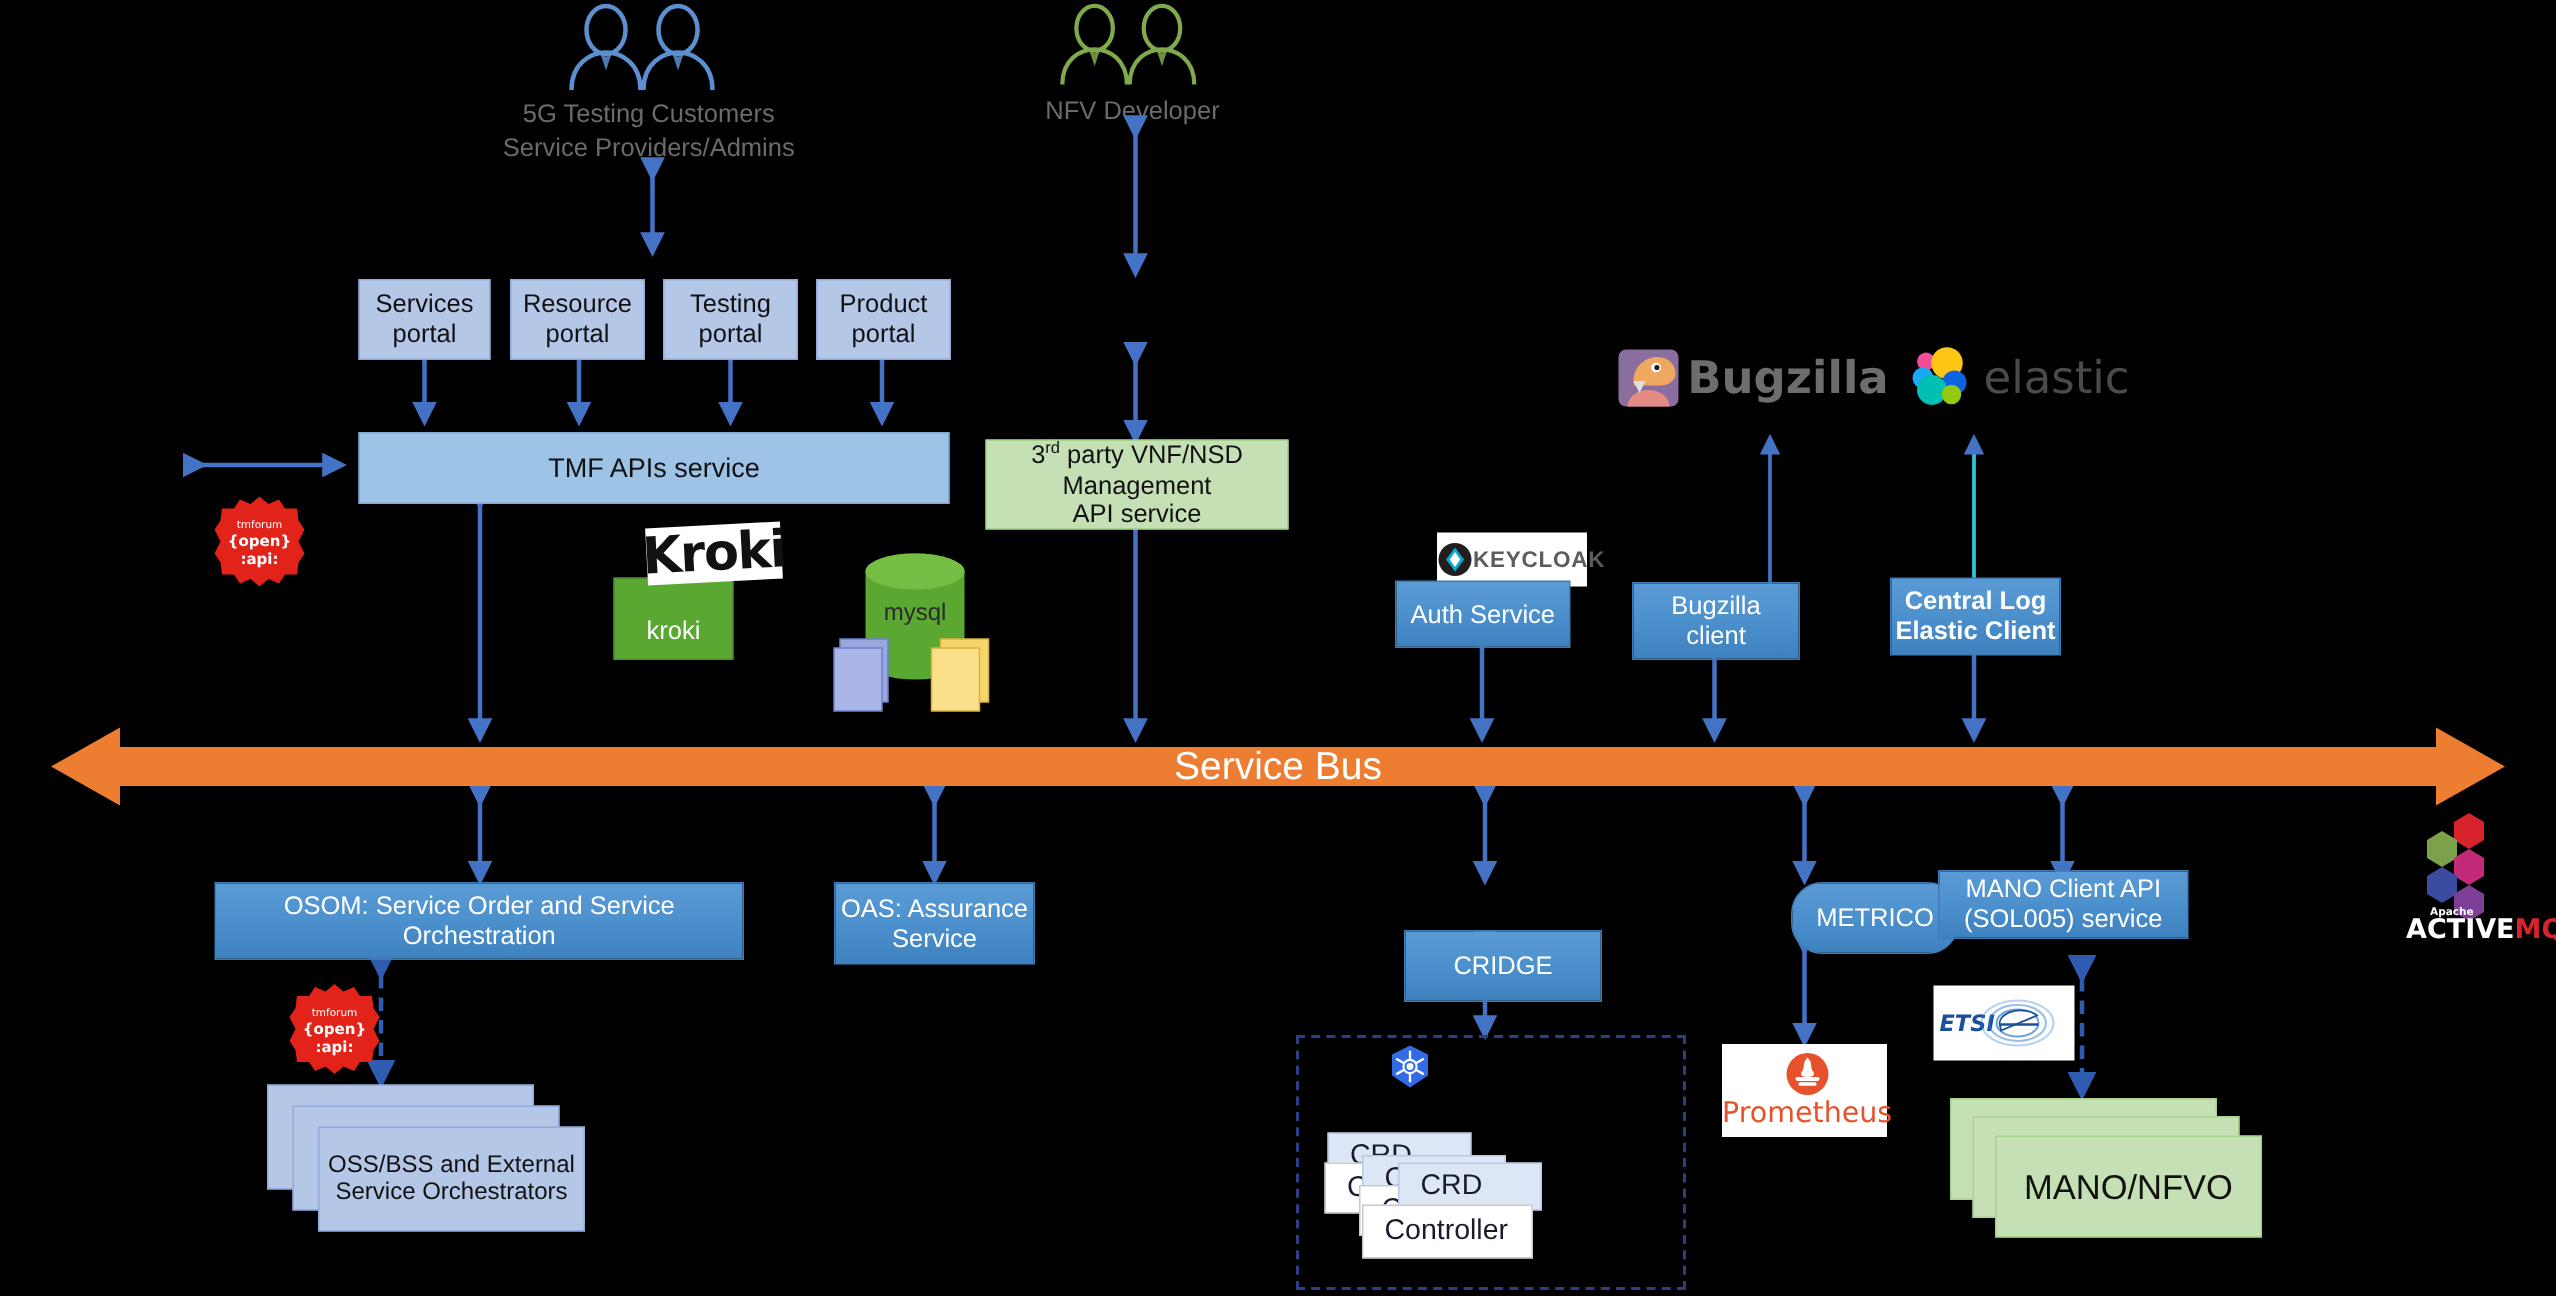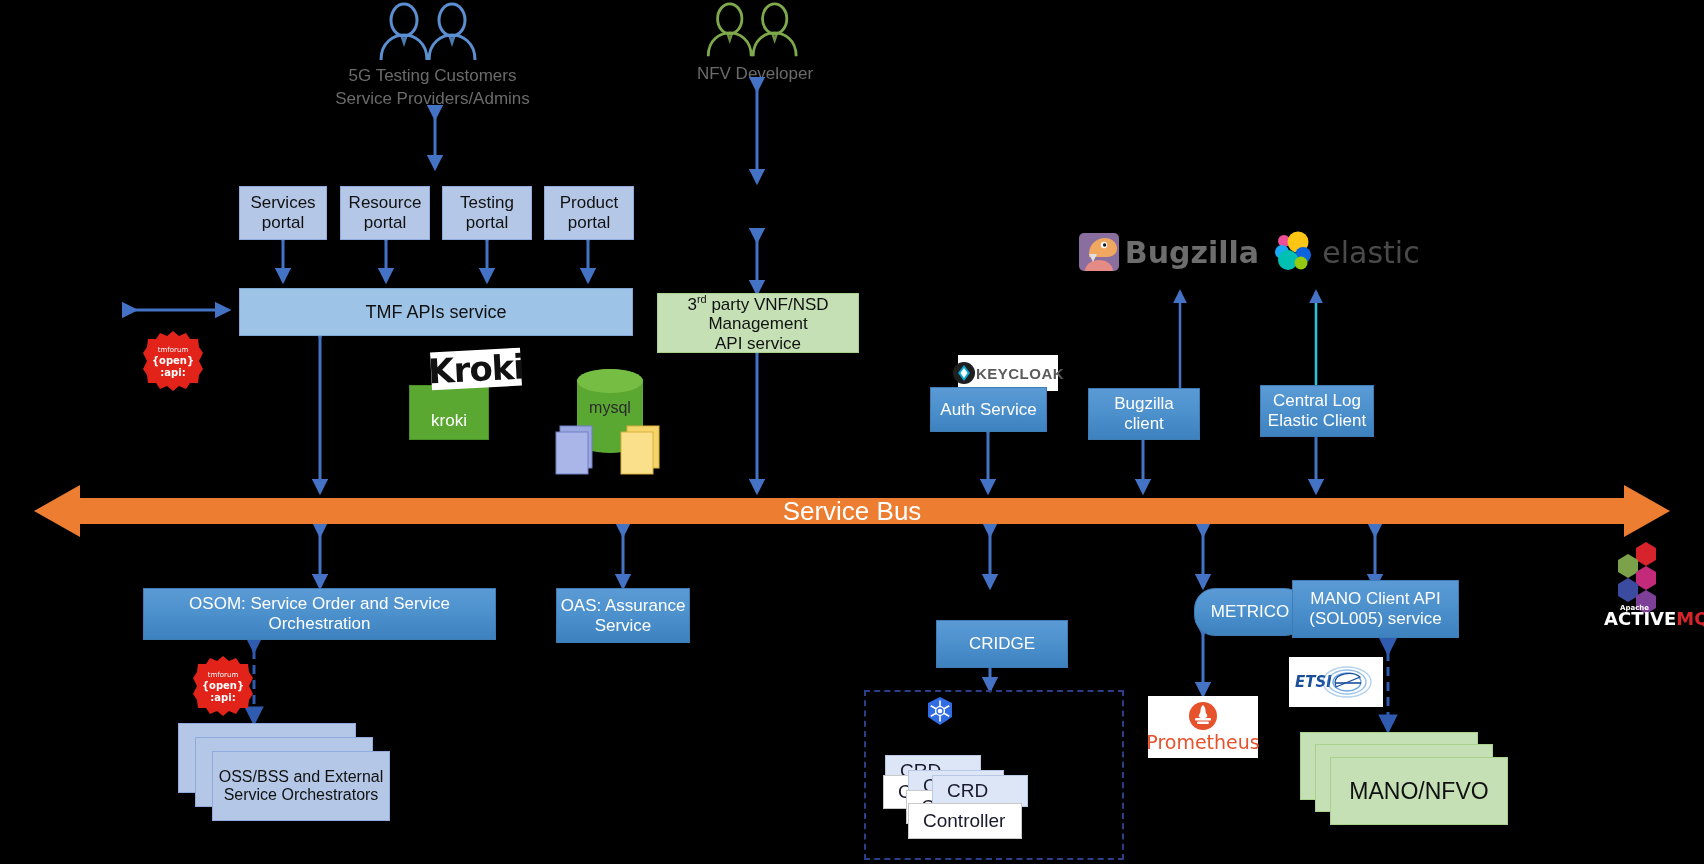"KEYCLOAK" .logo-card { justify-content: center -> none }
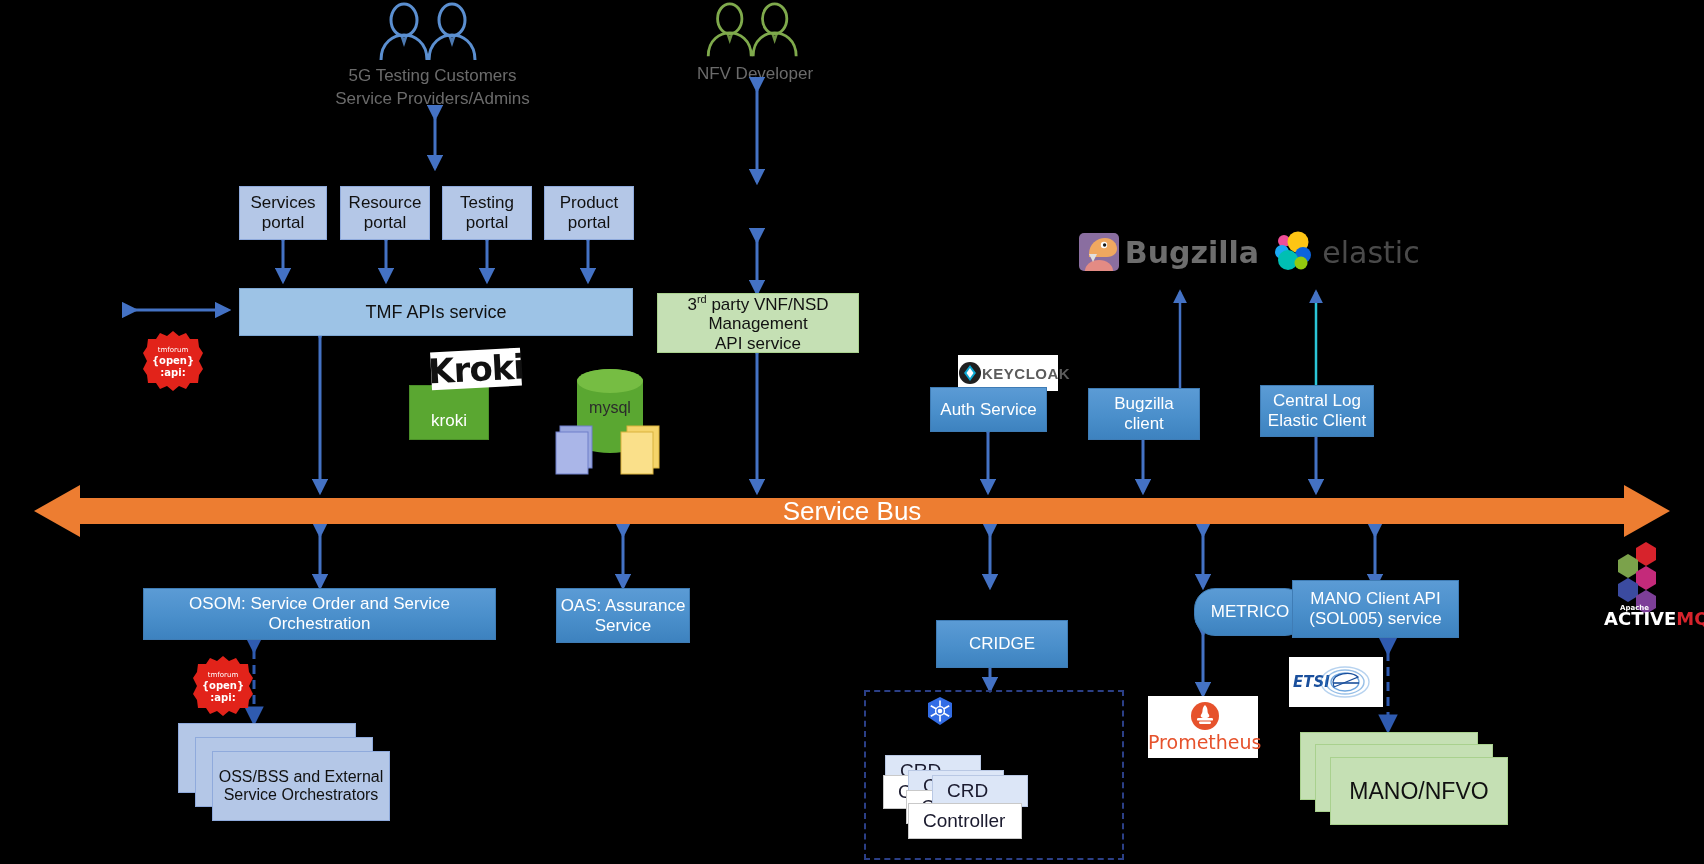"Central Log" div.box { font-weight: none -> bold }
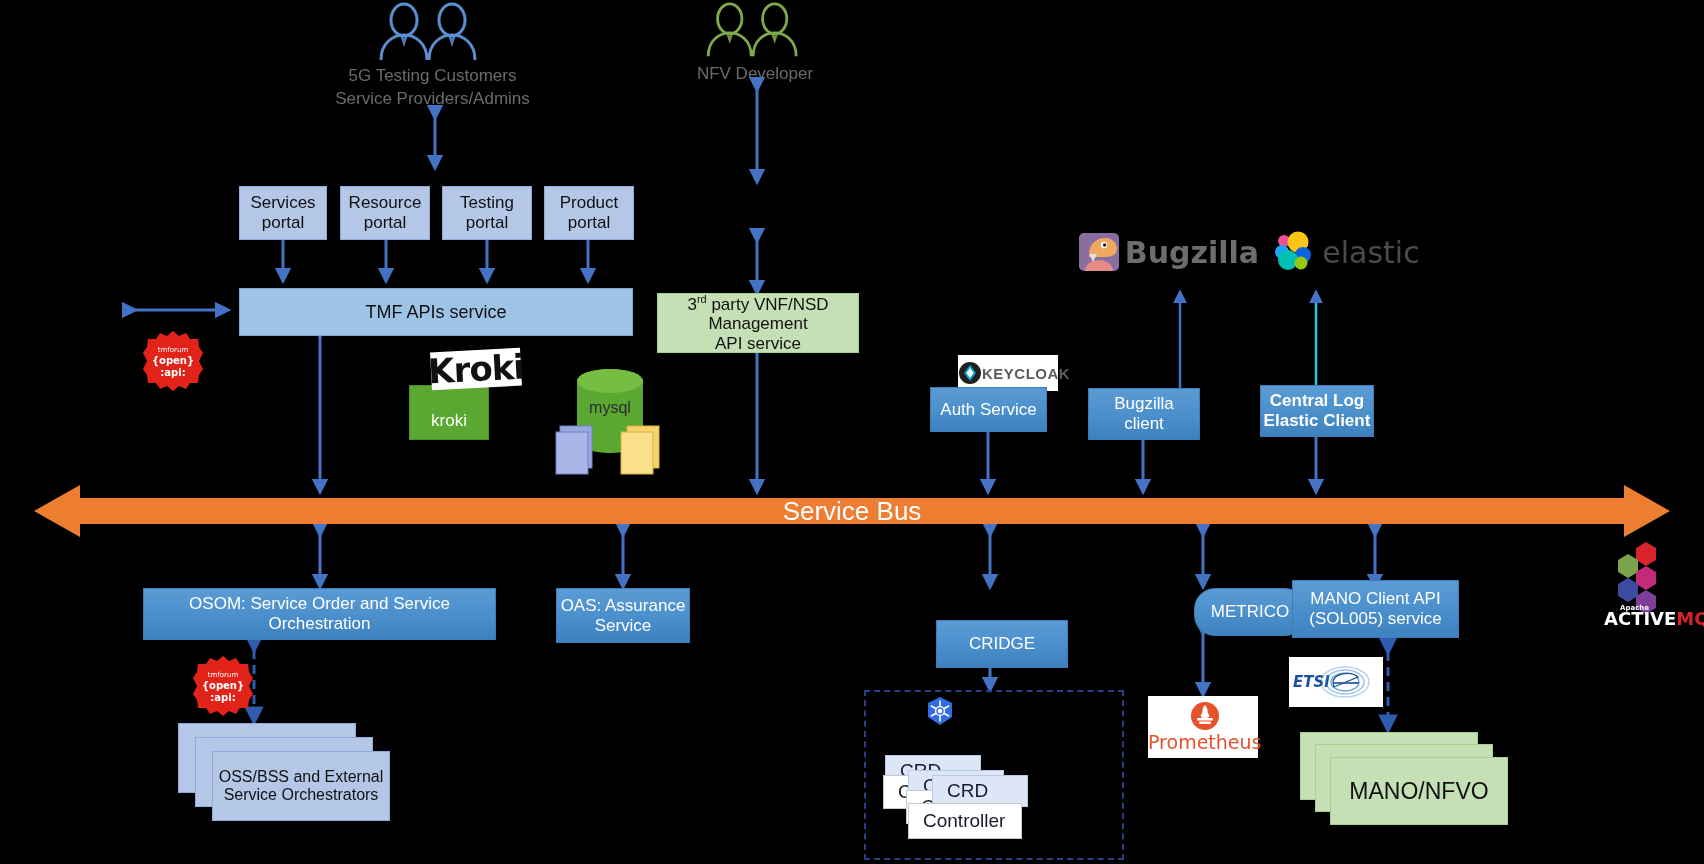"MANO Client API" div.box { height: 58px -> 46px }
